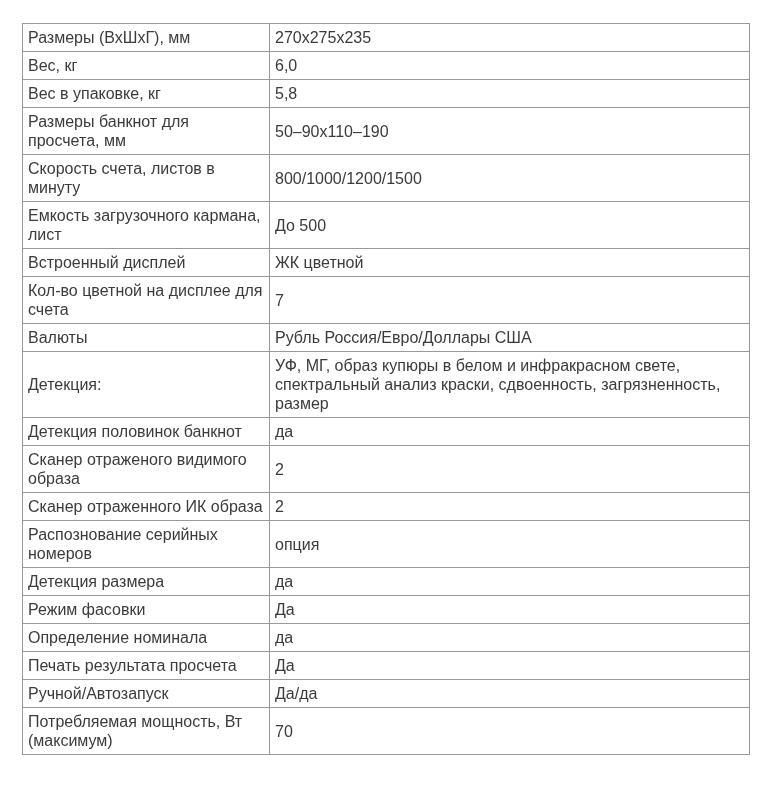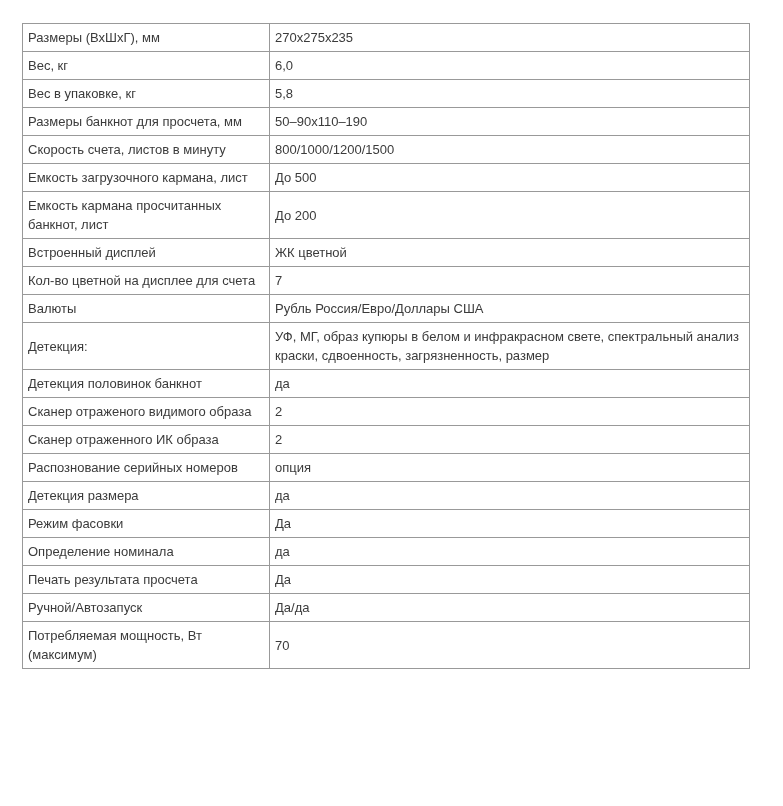"Размеры (ВхШхГ), мм" table.specs td { font-size: 13px -> 16px }
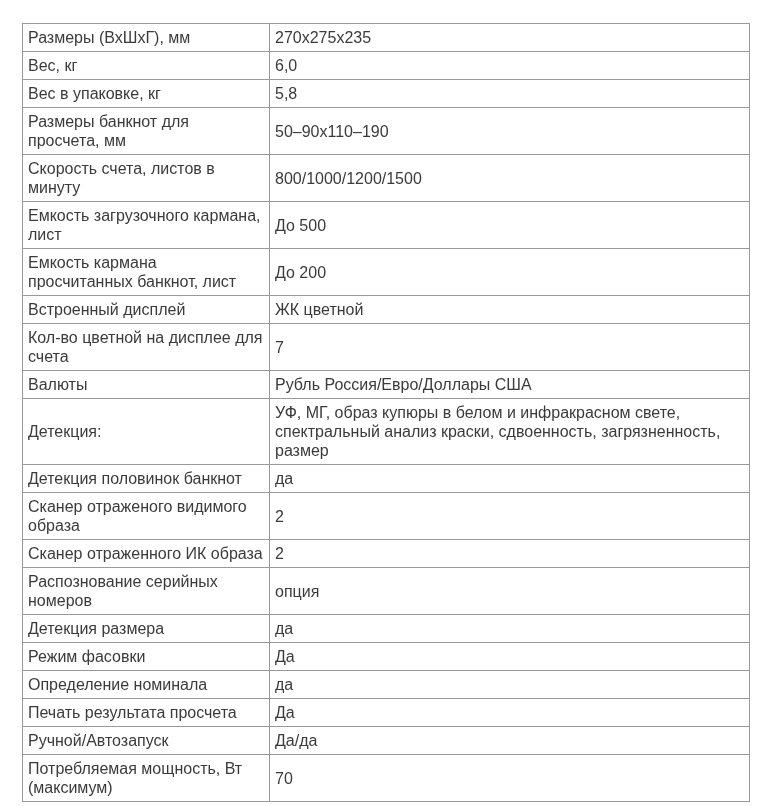"Емкость кармана просчитанных банкнот," tr { html: <tr> <td>Емкость кармана просчитанных банкнот, лист</td> <td>До 200</td> </tr> -> none }
